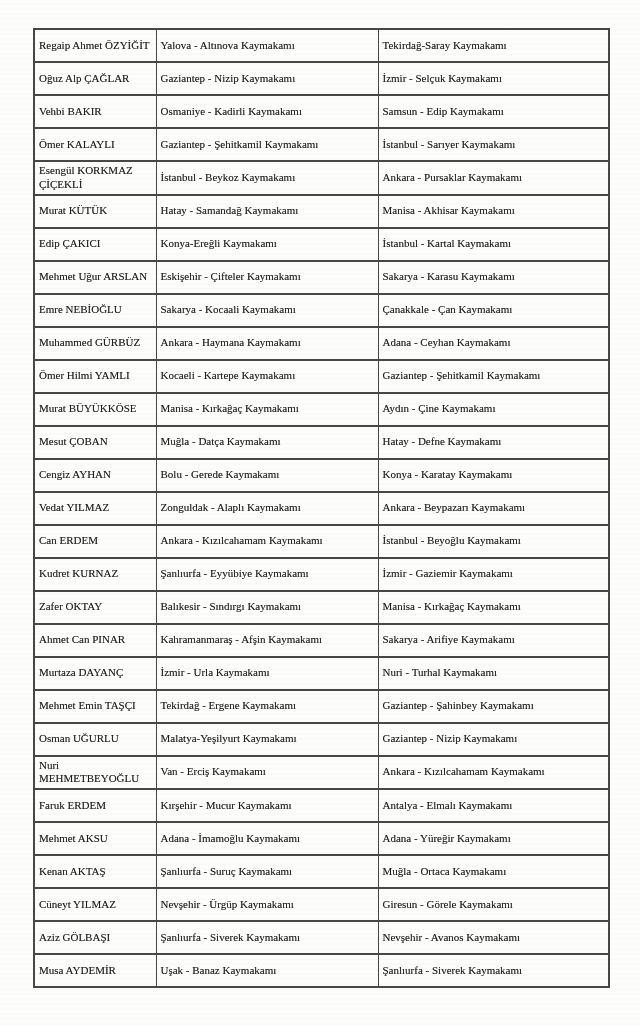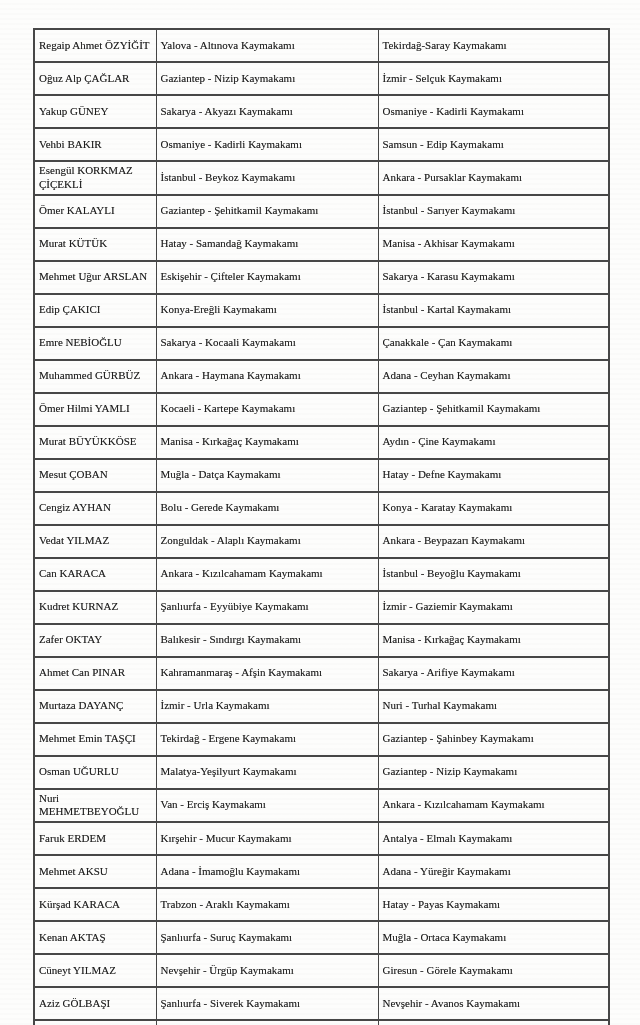"Yakup GÜNEY" tr { html: <tr> <td>Yakup GÜNEY</td> <td>Sakarya - Akyazı Kaymakamı</td> <td>Osmaniye - Kadirli Kaymakamı</td> </tr> -> none }
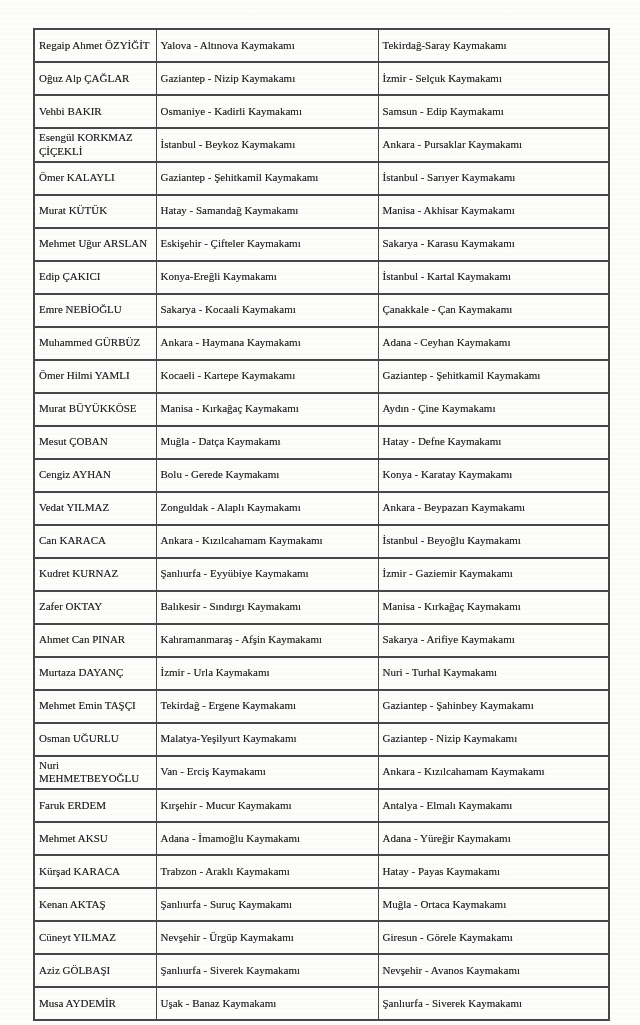"Esengül KORKMAZ ÇİÇEKLİ" tr { order: before "Ömer KALAYLI" -> after "Ömer KALAYLI" }
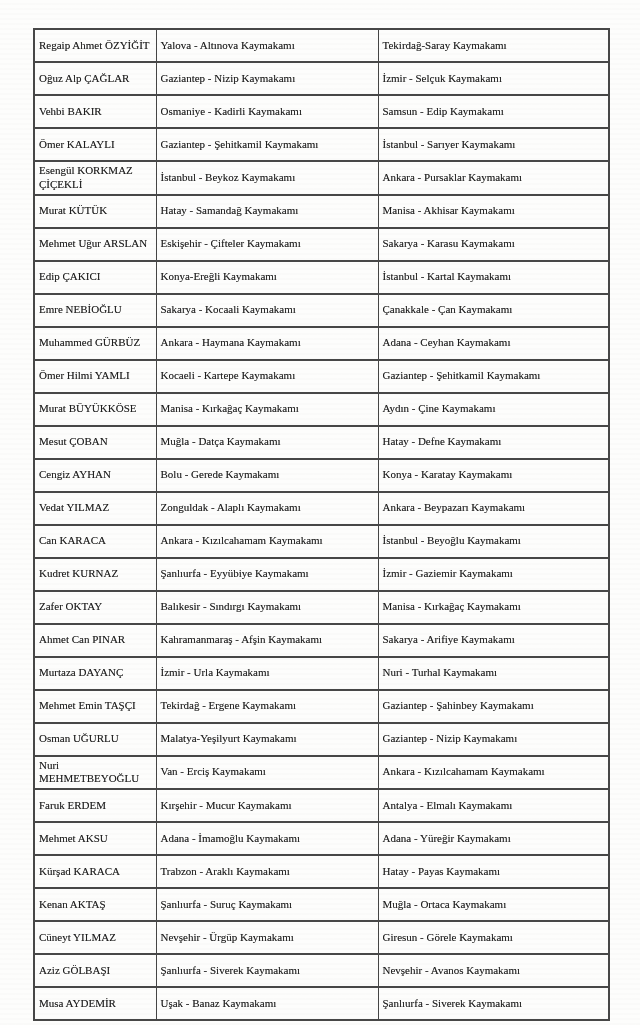"Mehmet Uğur ARSLAN" tr { order: before "Edip ÇAKICI" -> after "Edip ÇAKICI" }
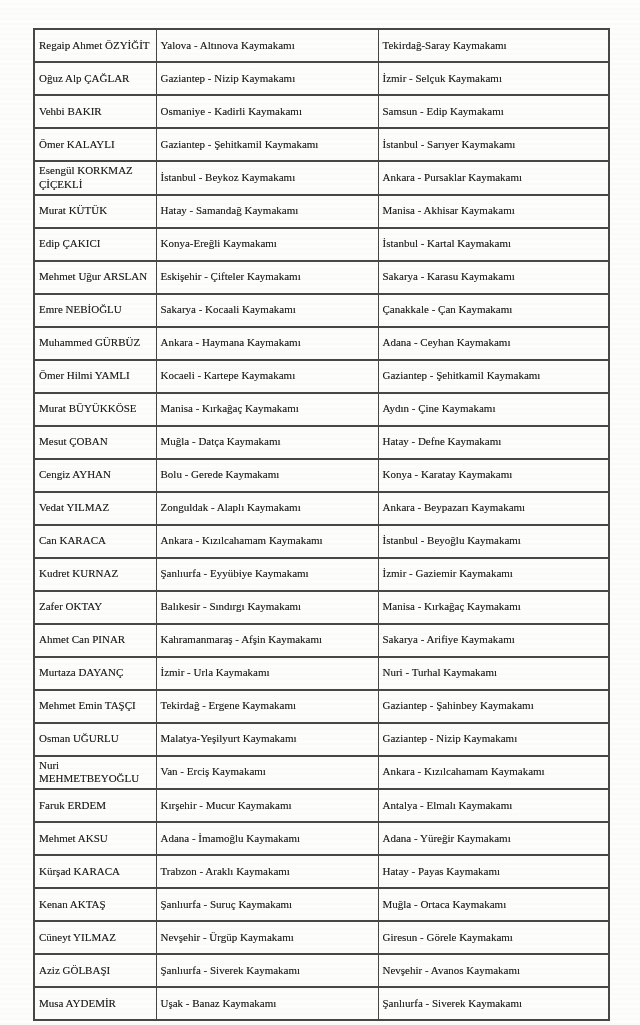"Can KARACA" td { text: KARACA -> ERDEM }
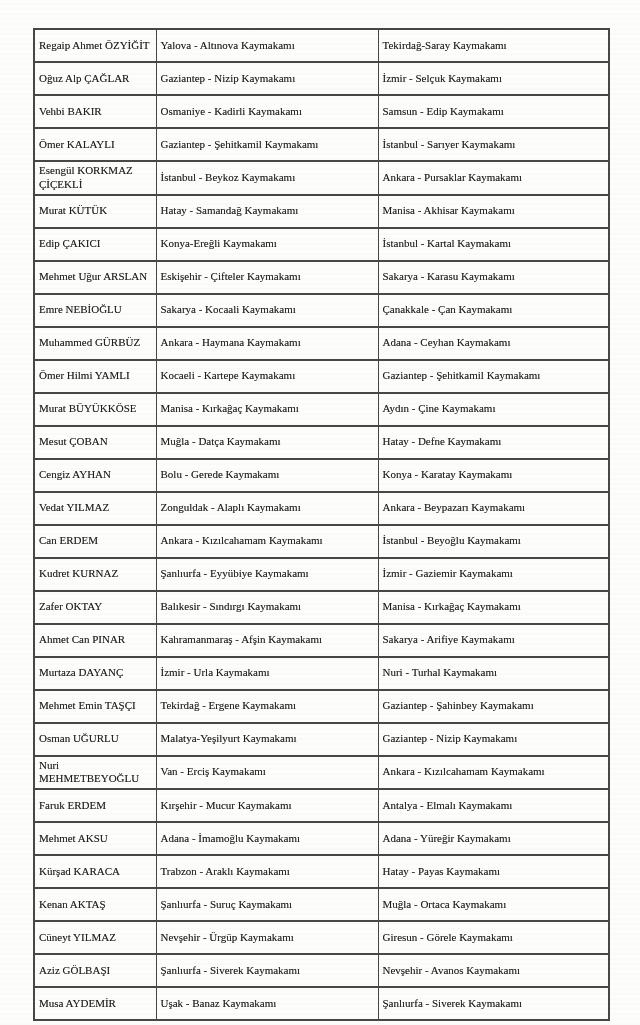"Kürşad KARACA" tr { html: <tr> <td>Kürşad KARACA</td> <td>Trabzon - Araklı Kaymakamı</td> <td>Hatay - Payas Kaymakamı</td> </tr> -> none }
